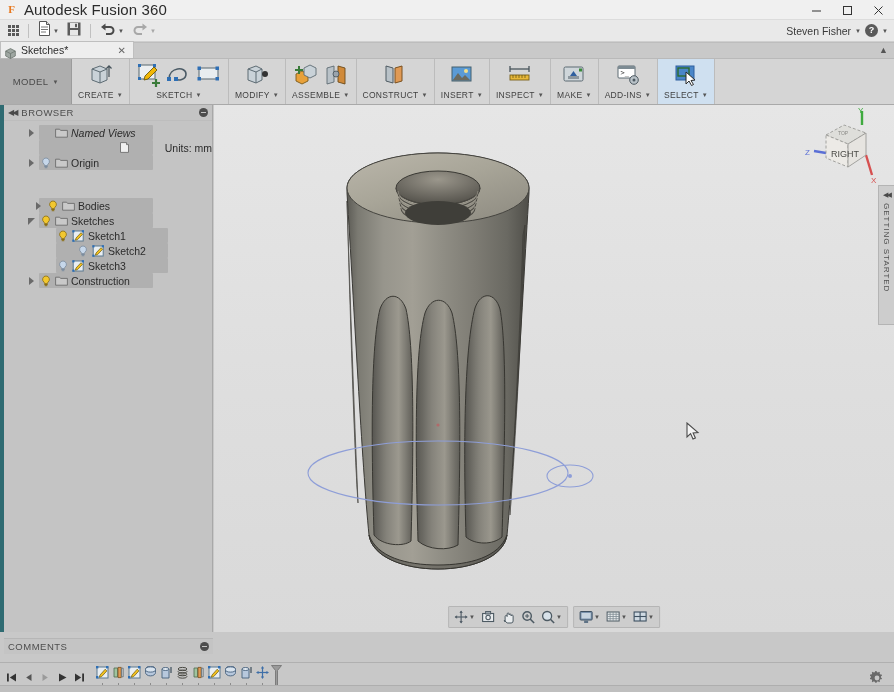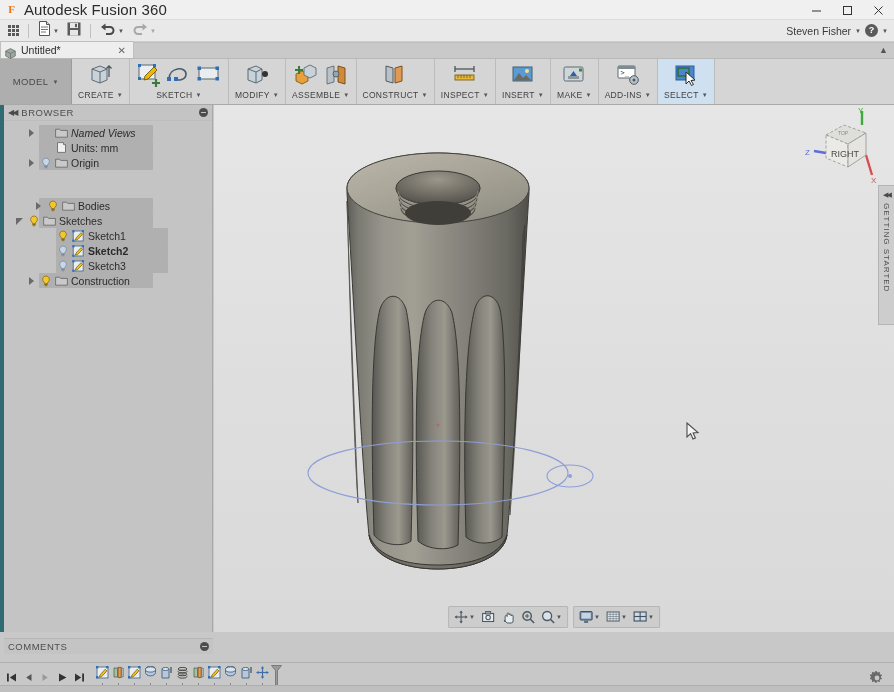"Untitled*" span.tab-label { text: Untitled -> Sketches }
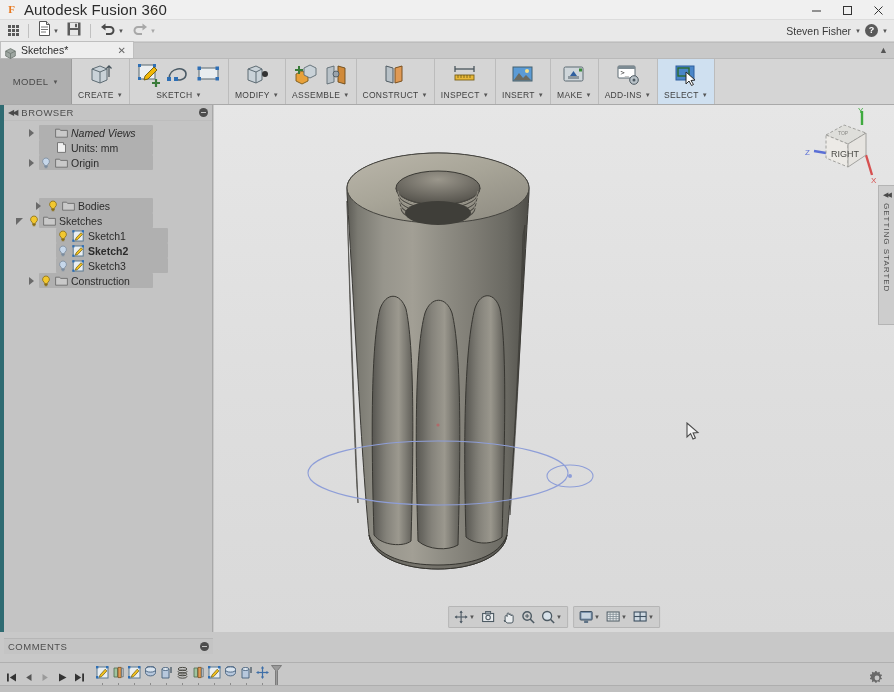"INSPECT" div.ribbon-group { order: before "INSERT" -> after "INSERT" }
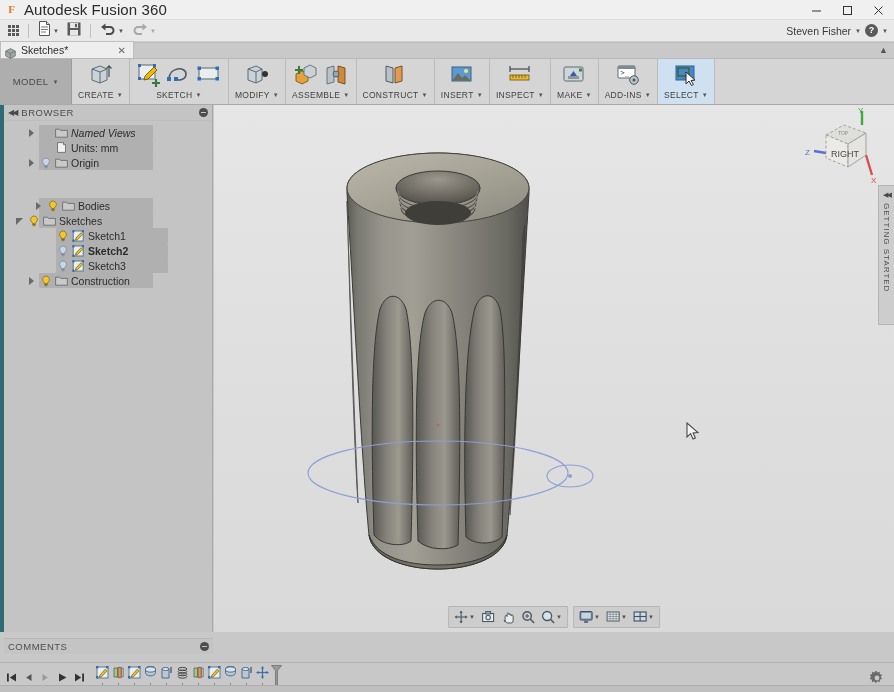"Units: mm" div.tree-row { justify-content: none -> space-between }
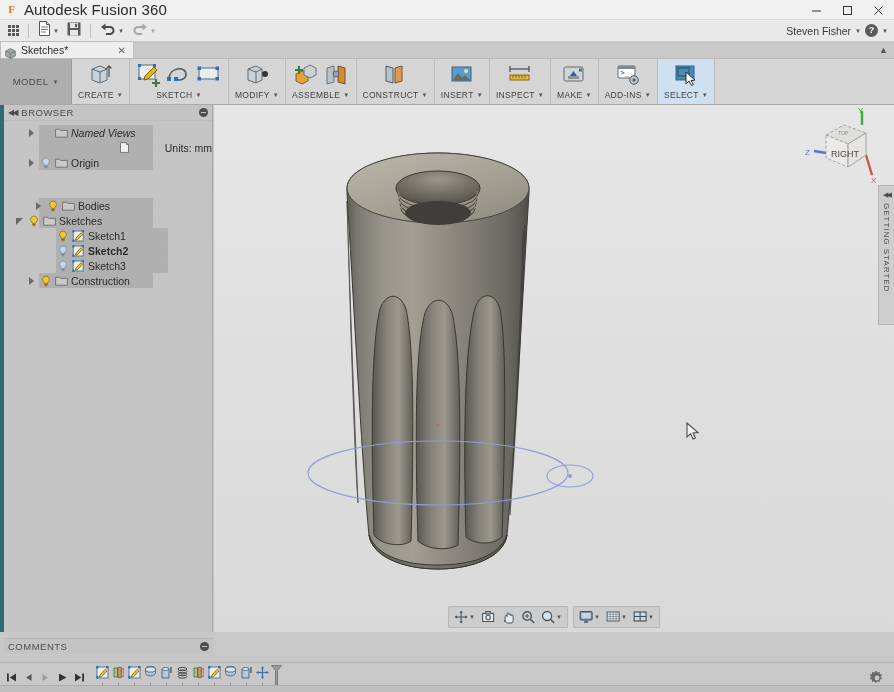"Sketches" div.tree-row { padding-left: 11px -> 23px }
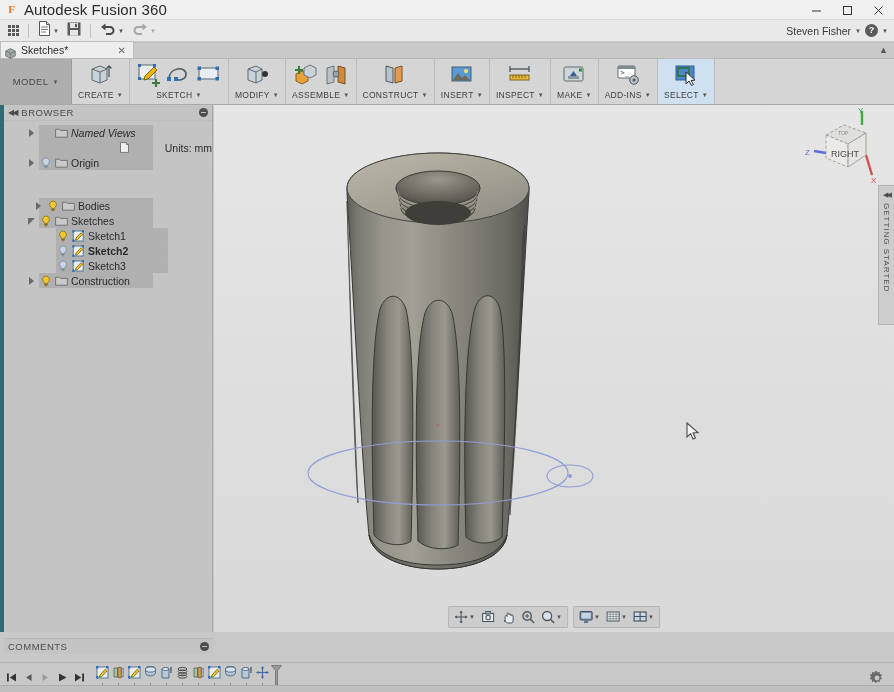"Sketch2" div.tree-row { font-weight: bold -> none; padding-left: 40px -> 60px }
